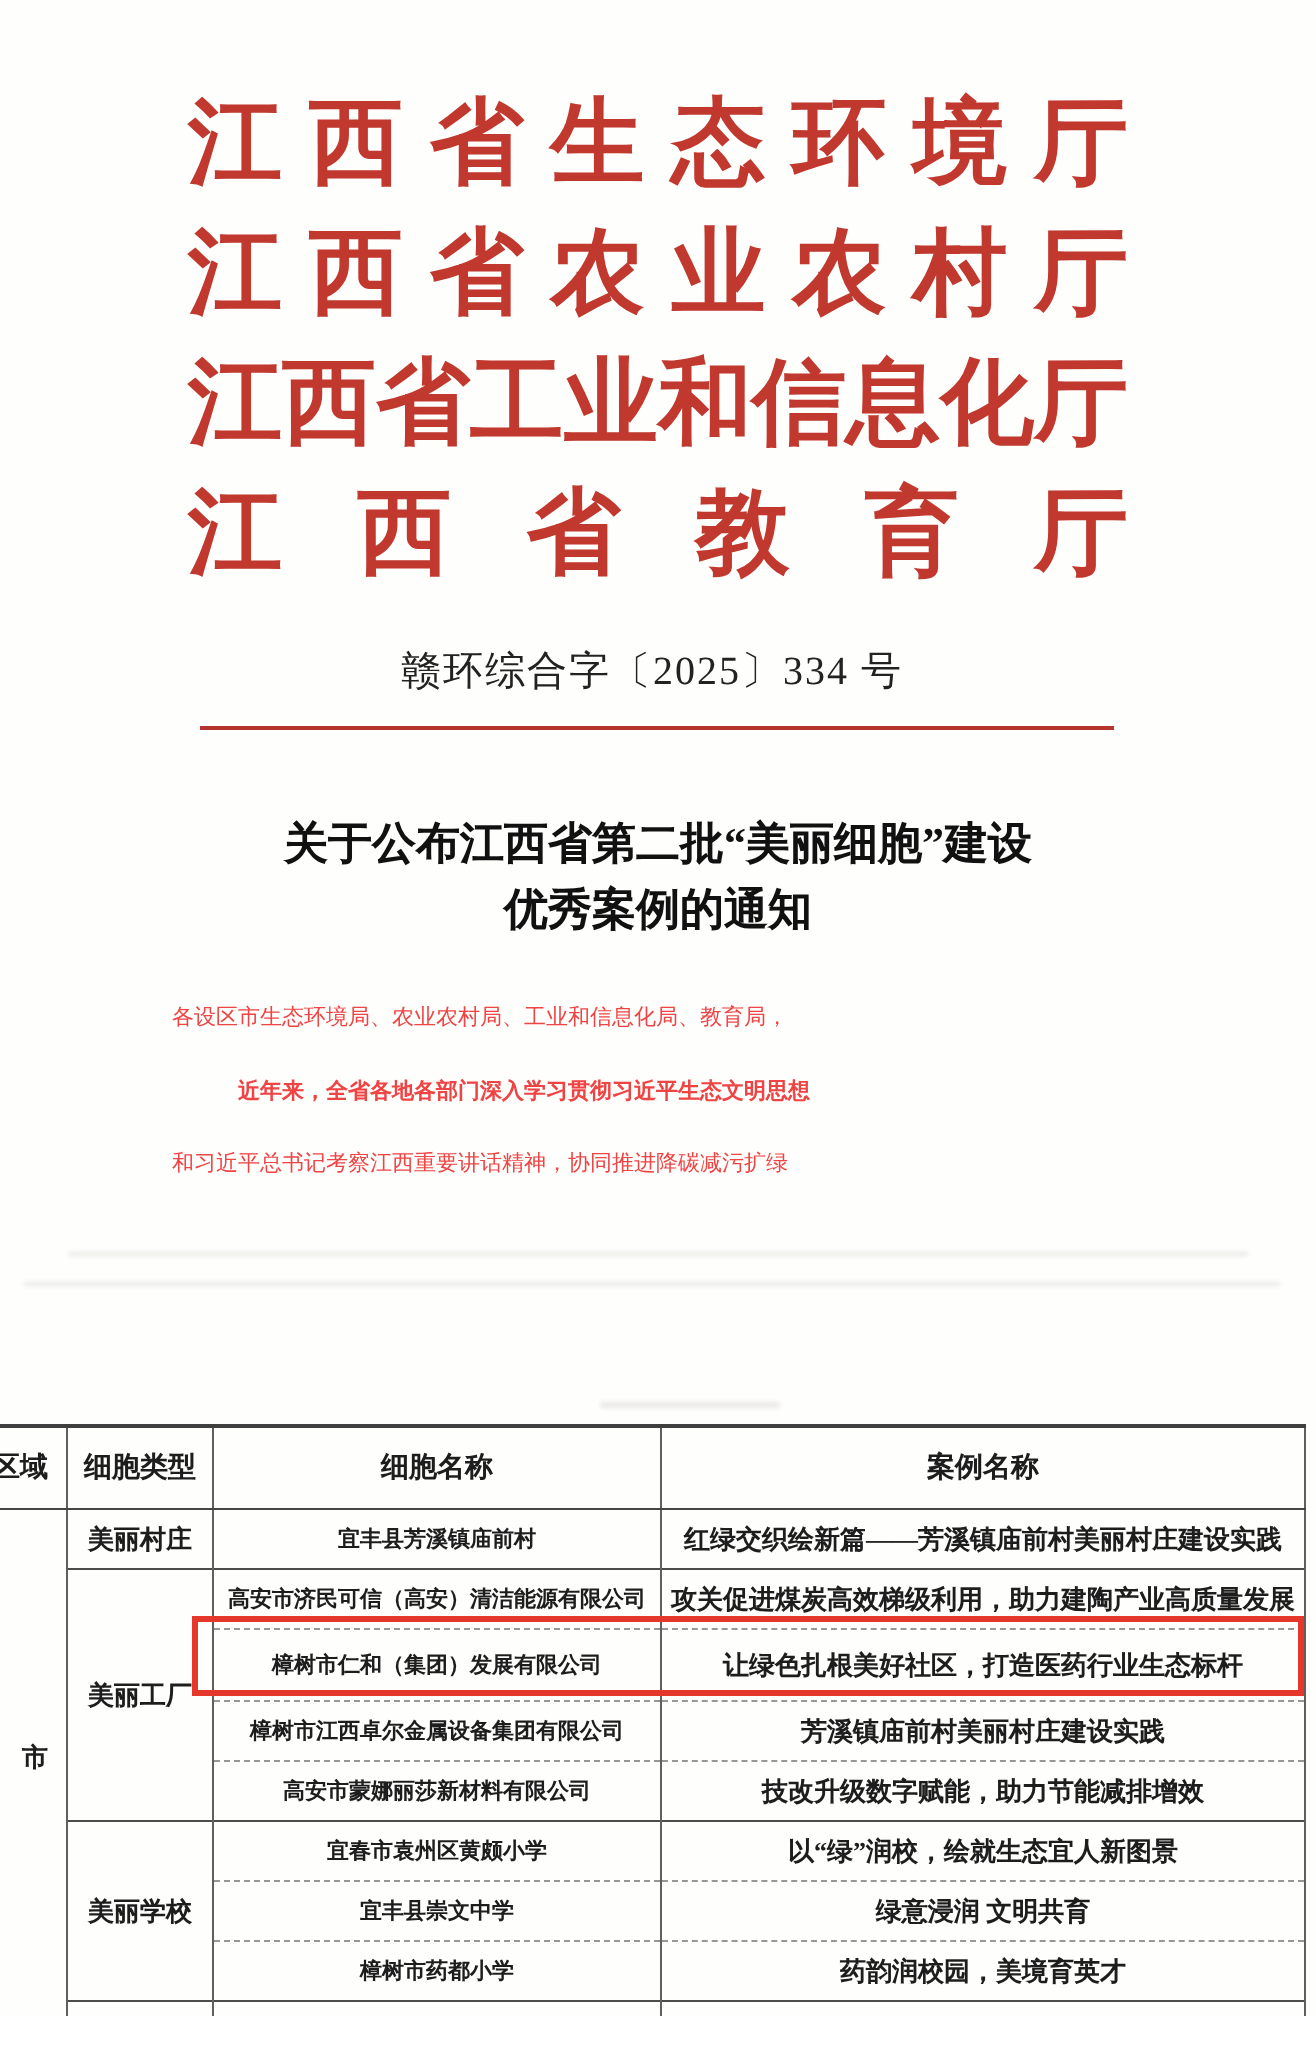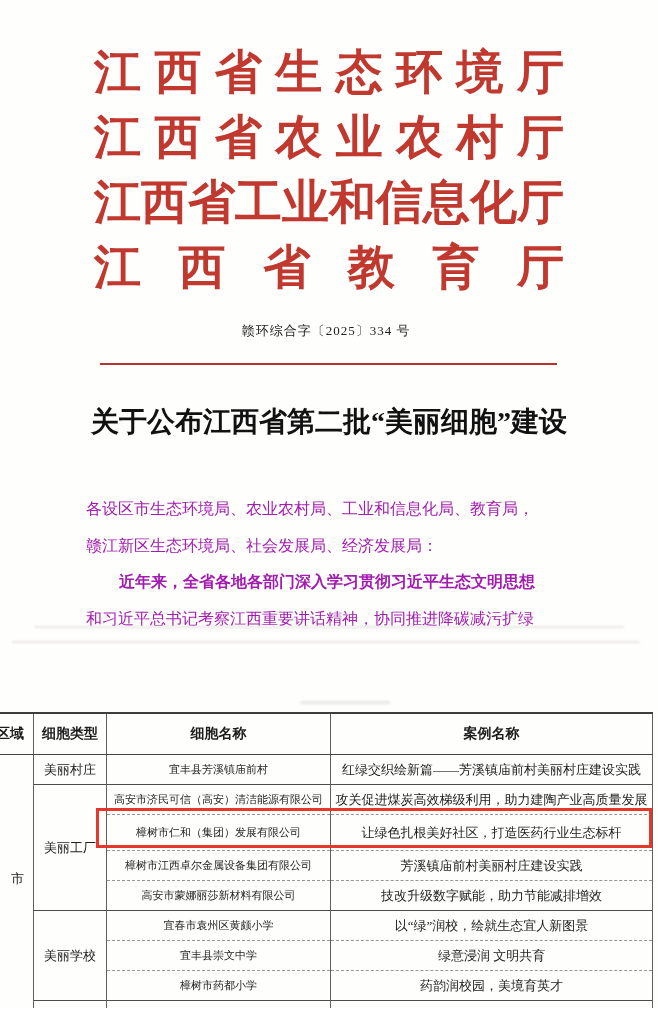"赣环综合字〔2025〕334 号" .doc-number { font-size: 13px -> 20px }
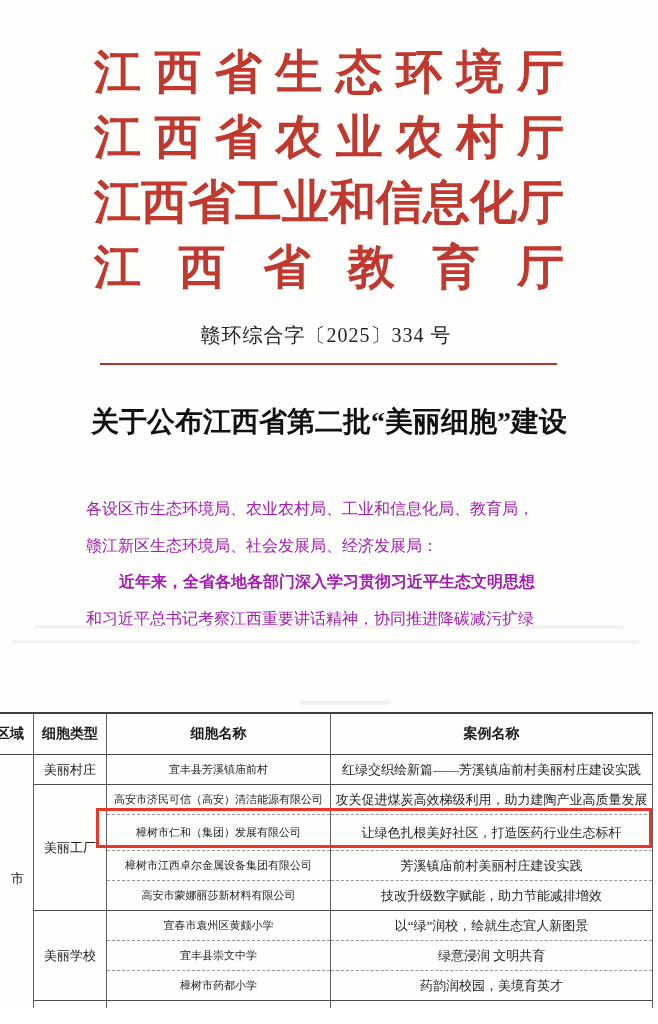"关于公布江西省第二批“美丽细胞”建设" .title { font-size: 28px -> 22px }
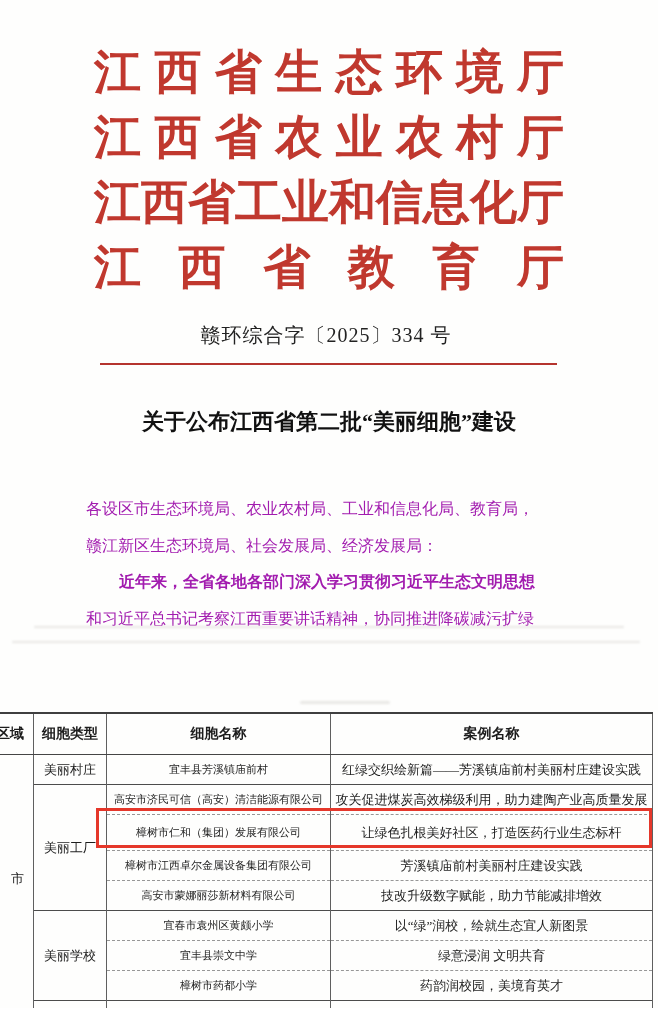"优秀案例的通知" div { html: none -> <div>优秀案例的通知</div> }
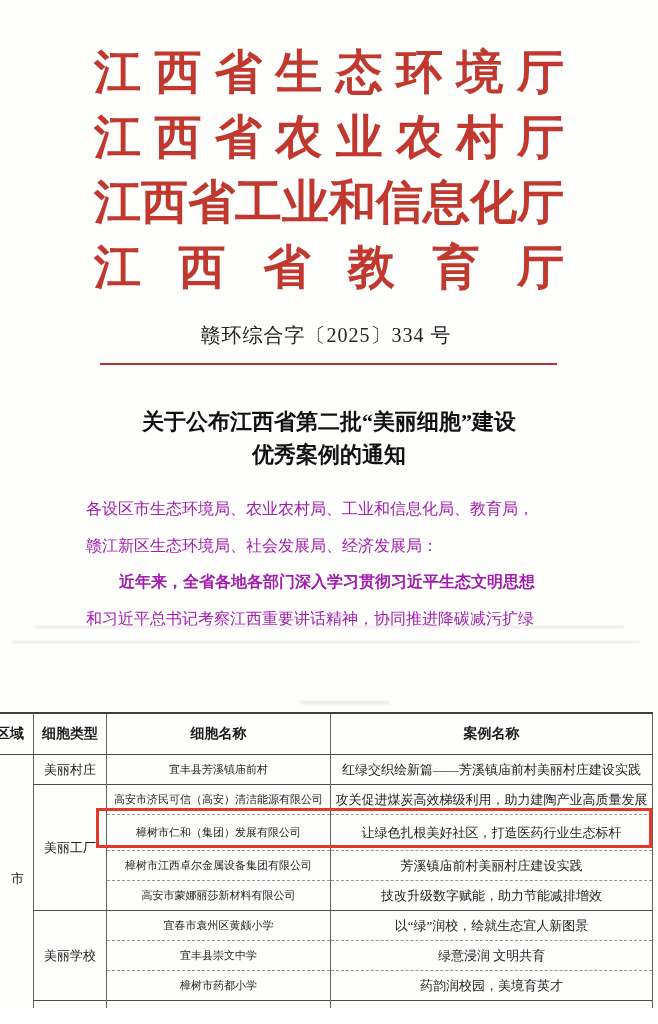"各设区市生态环境局、农业农村局、工业和信息化局、教育局，" .body-text { color: #a21caf -> #ef4444; font-size: 16px -> 11px }
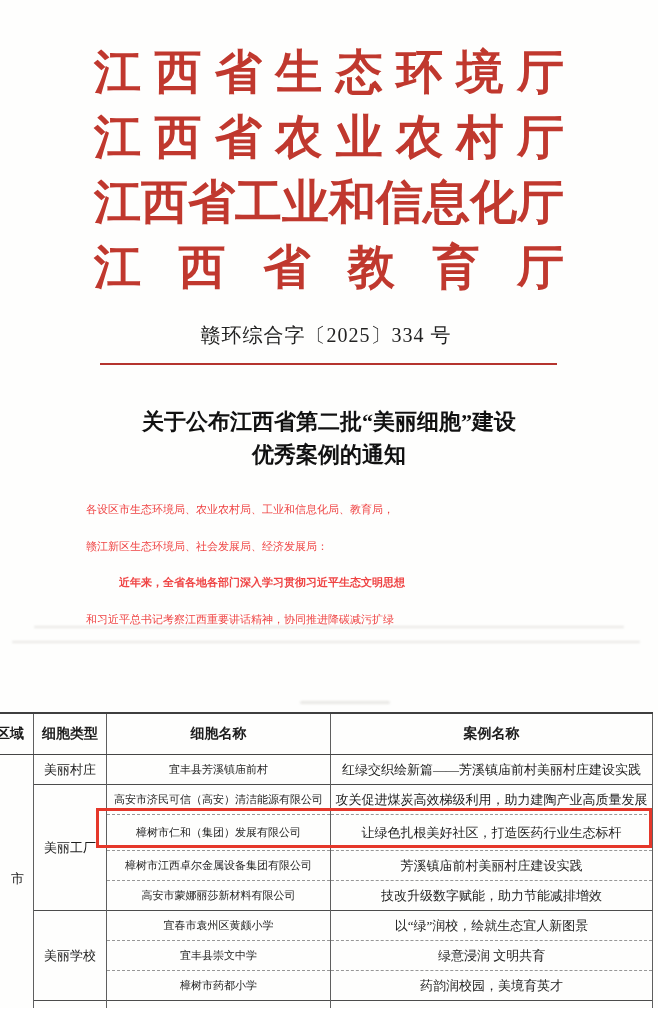"赣江新区生态环境局、社会发展局、经济发展局：" p { html: <p>赣江新区生态环境局、社会发展局、经济发展局：</p> -> none }
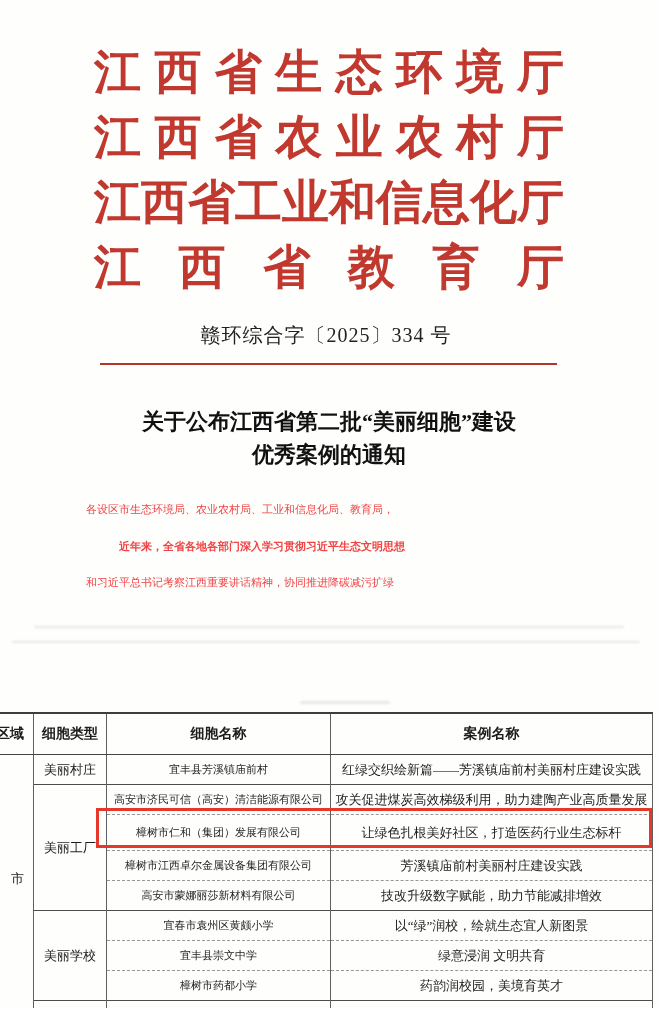"美丽村庄" .doc-table th,.doc-table td { font-weight: none -> bold }
